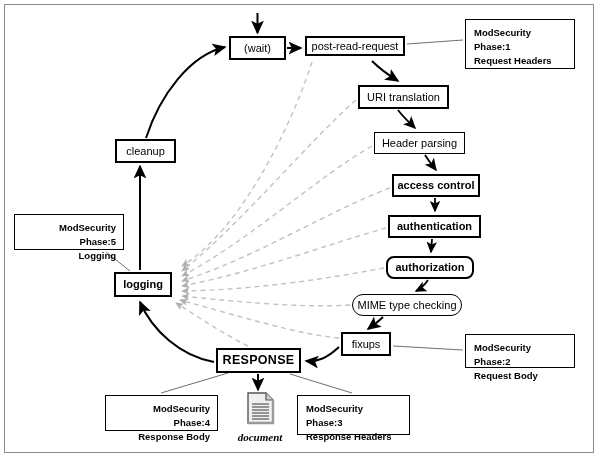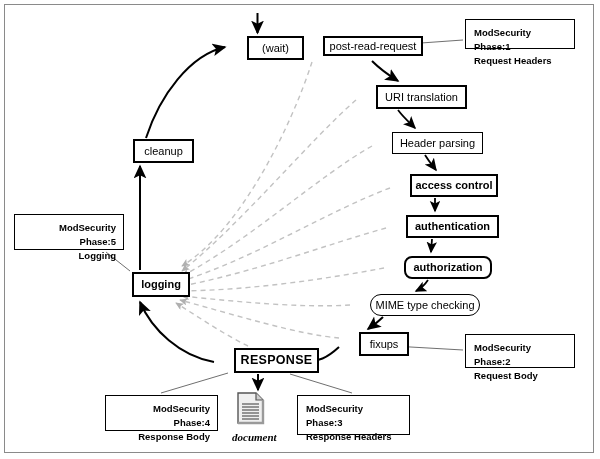"ModSecurity Phase:1" div.anno { height: 30px -> 50px }
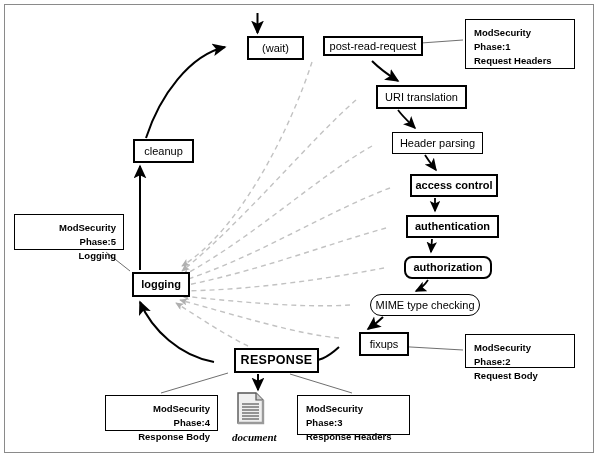"(wait)" .node { margin-left: 18px -> none }
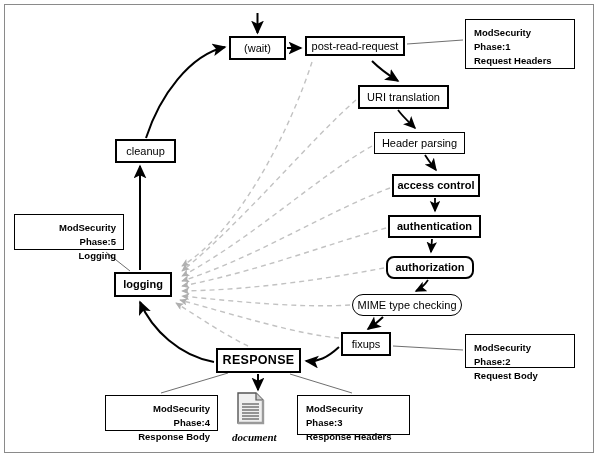"document" .docwrap { text-align: left -> center }
